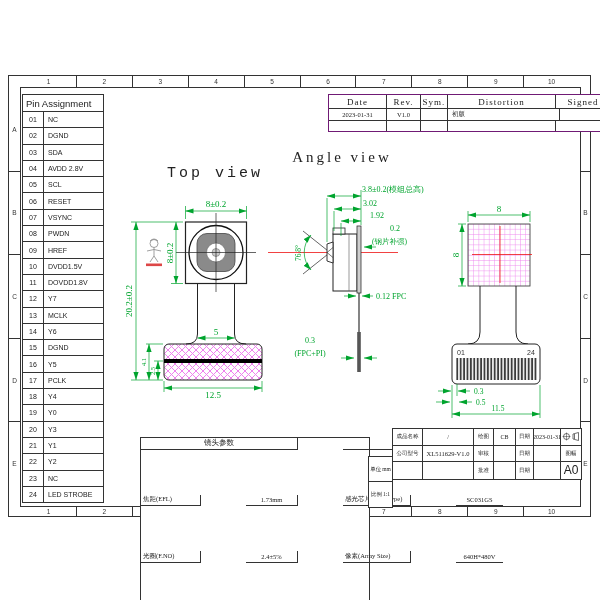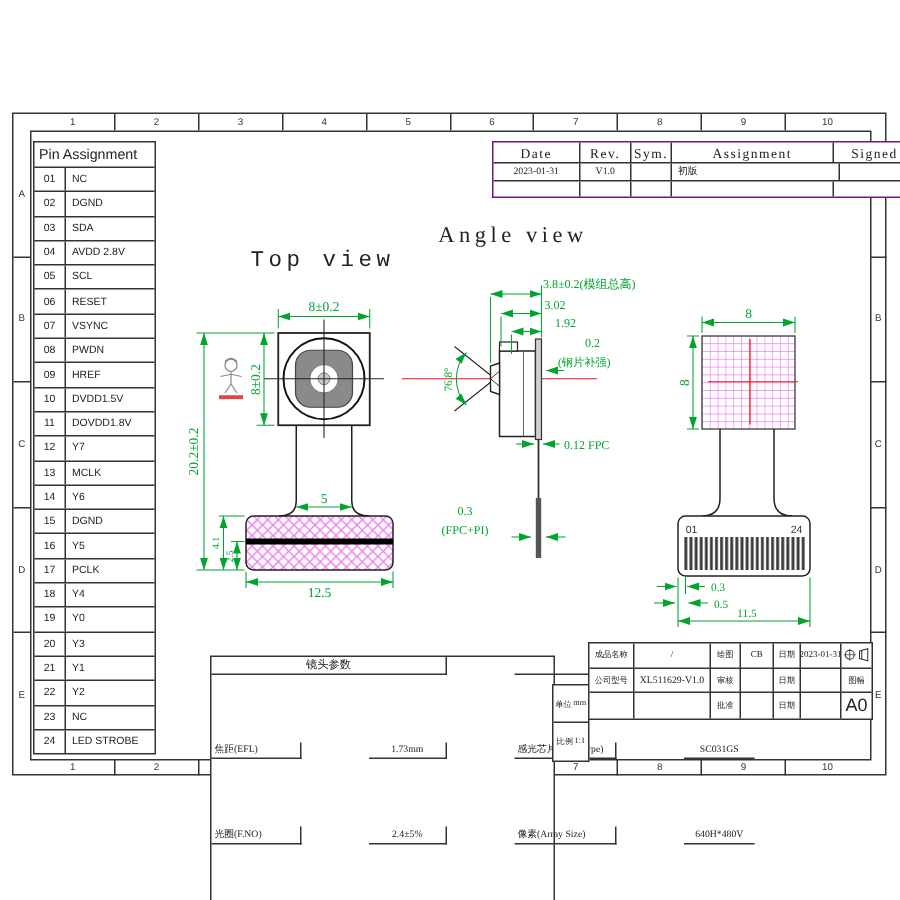"Assignment" div.rc4 { text: Assignment -> Distortion }
